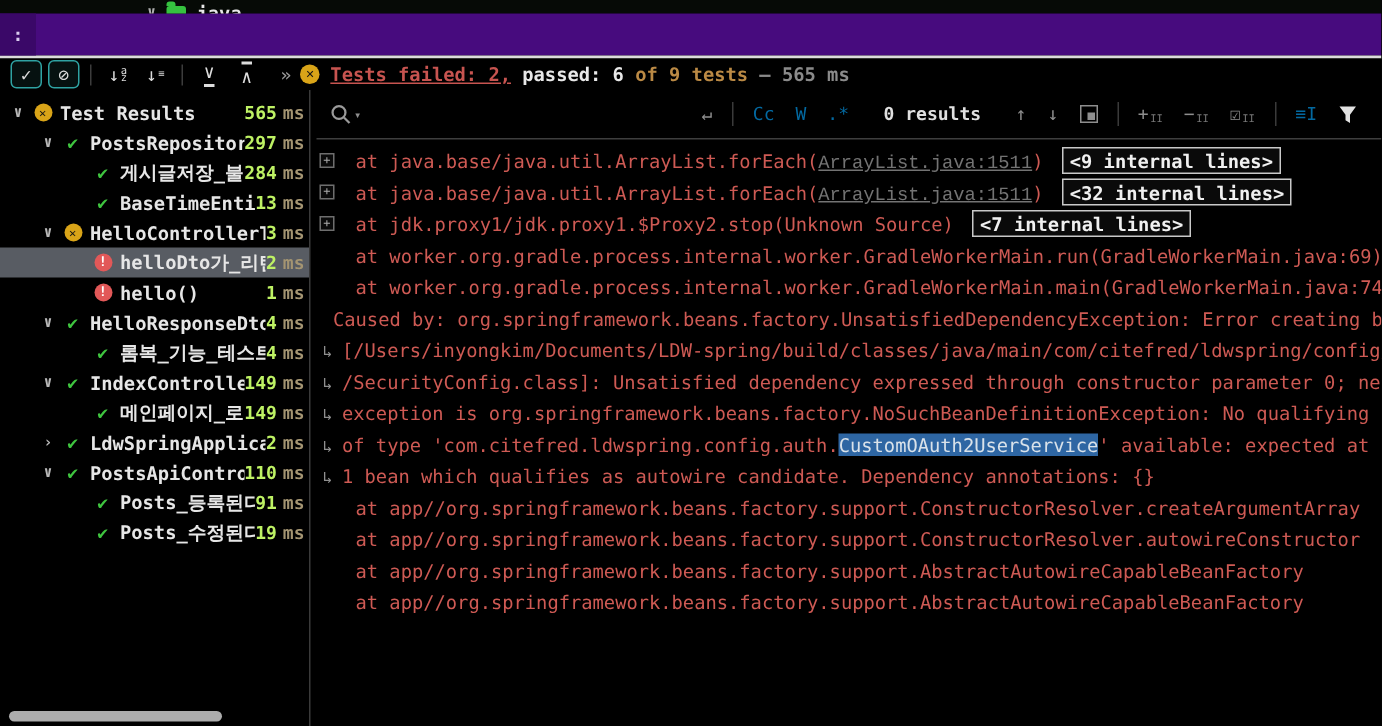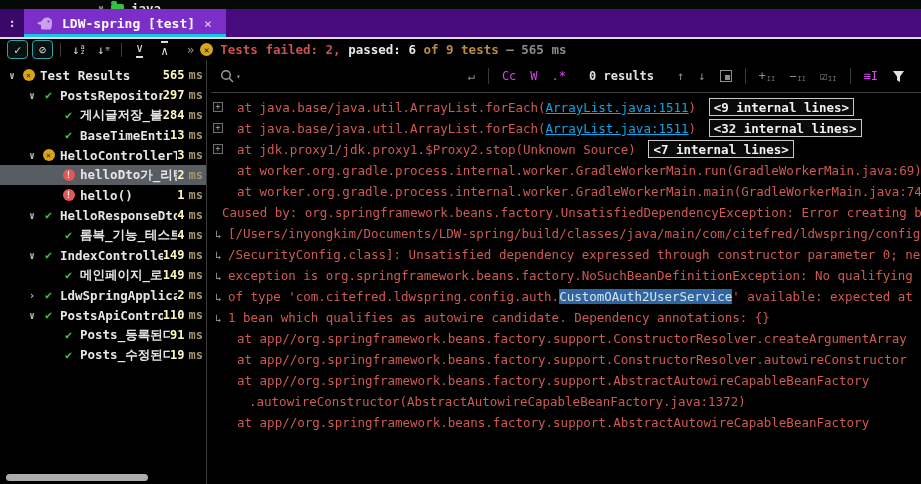"LDW-spring [test]" div.tab { html: <div> <svg> <path></path> <circle></circle> </svg> <span>LDW-spring [test]</span> <span>×</span> <span></span> </div> -> none }
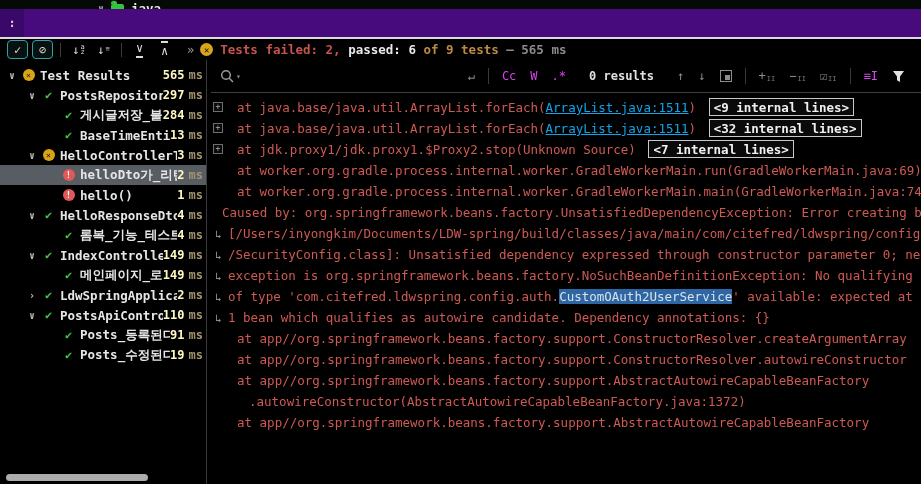"Tests failed: 2," span { text-decoration: none -> underline }
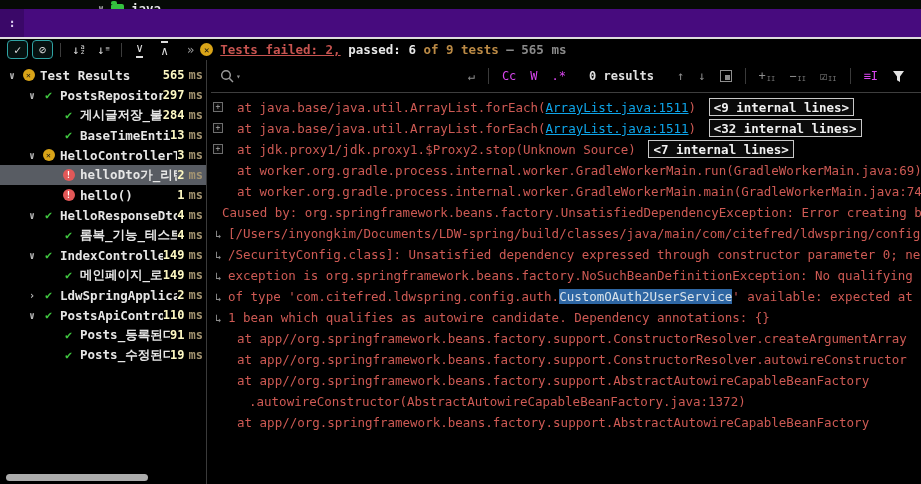"565" .tdur .num { color: #fef9c3 -> #bef264 }
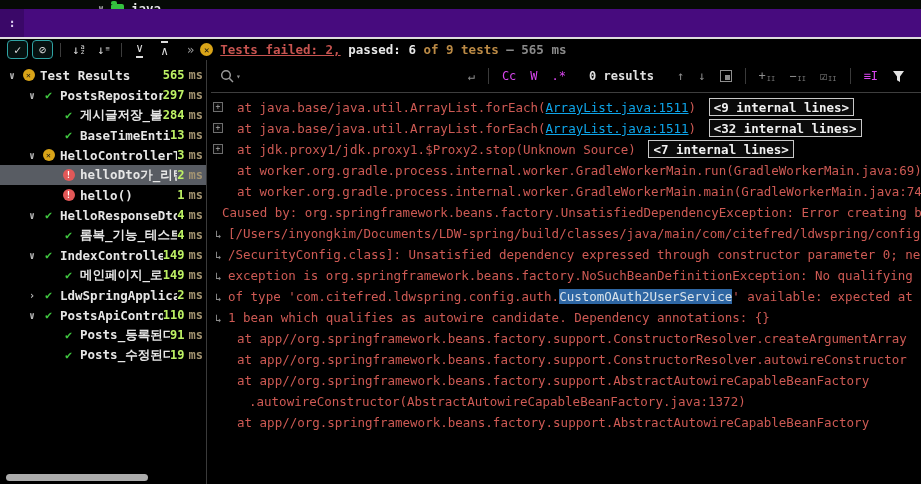"Cc" .sic.white { color: #d946ef -> #0369a1 }
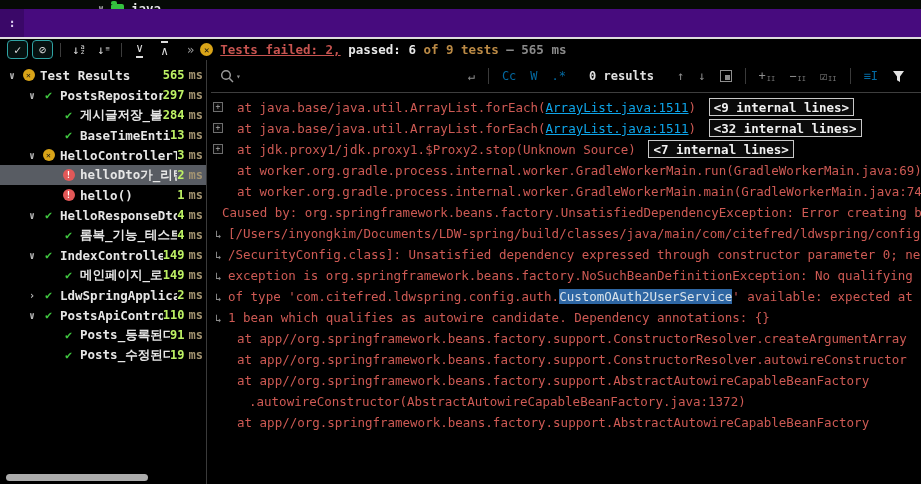"ArrayList.java:1511" .lk { color: #0ea5e9 -> #737373; font-family: none -> Liberation Mono, monospace }
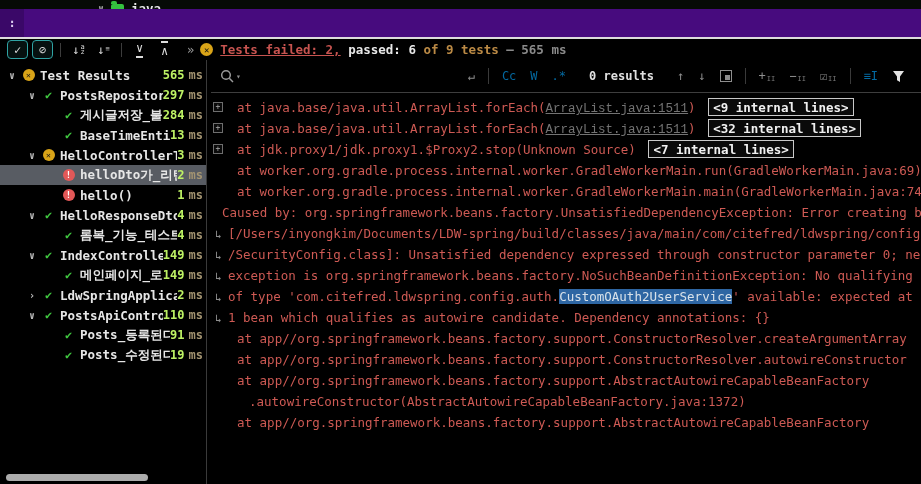".autowireConstructor(AbstractAutowireCap" div.cline { html: <div><span>.autowireConstructor(AbstractAutowireCapableBeanFactory.java:1372)</span></div> -> none }
